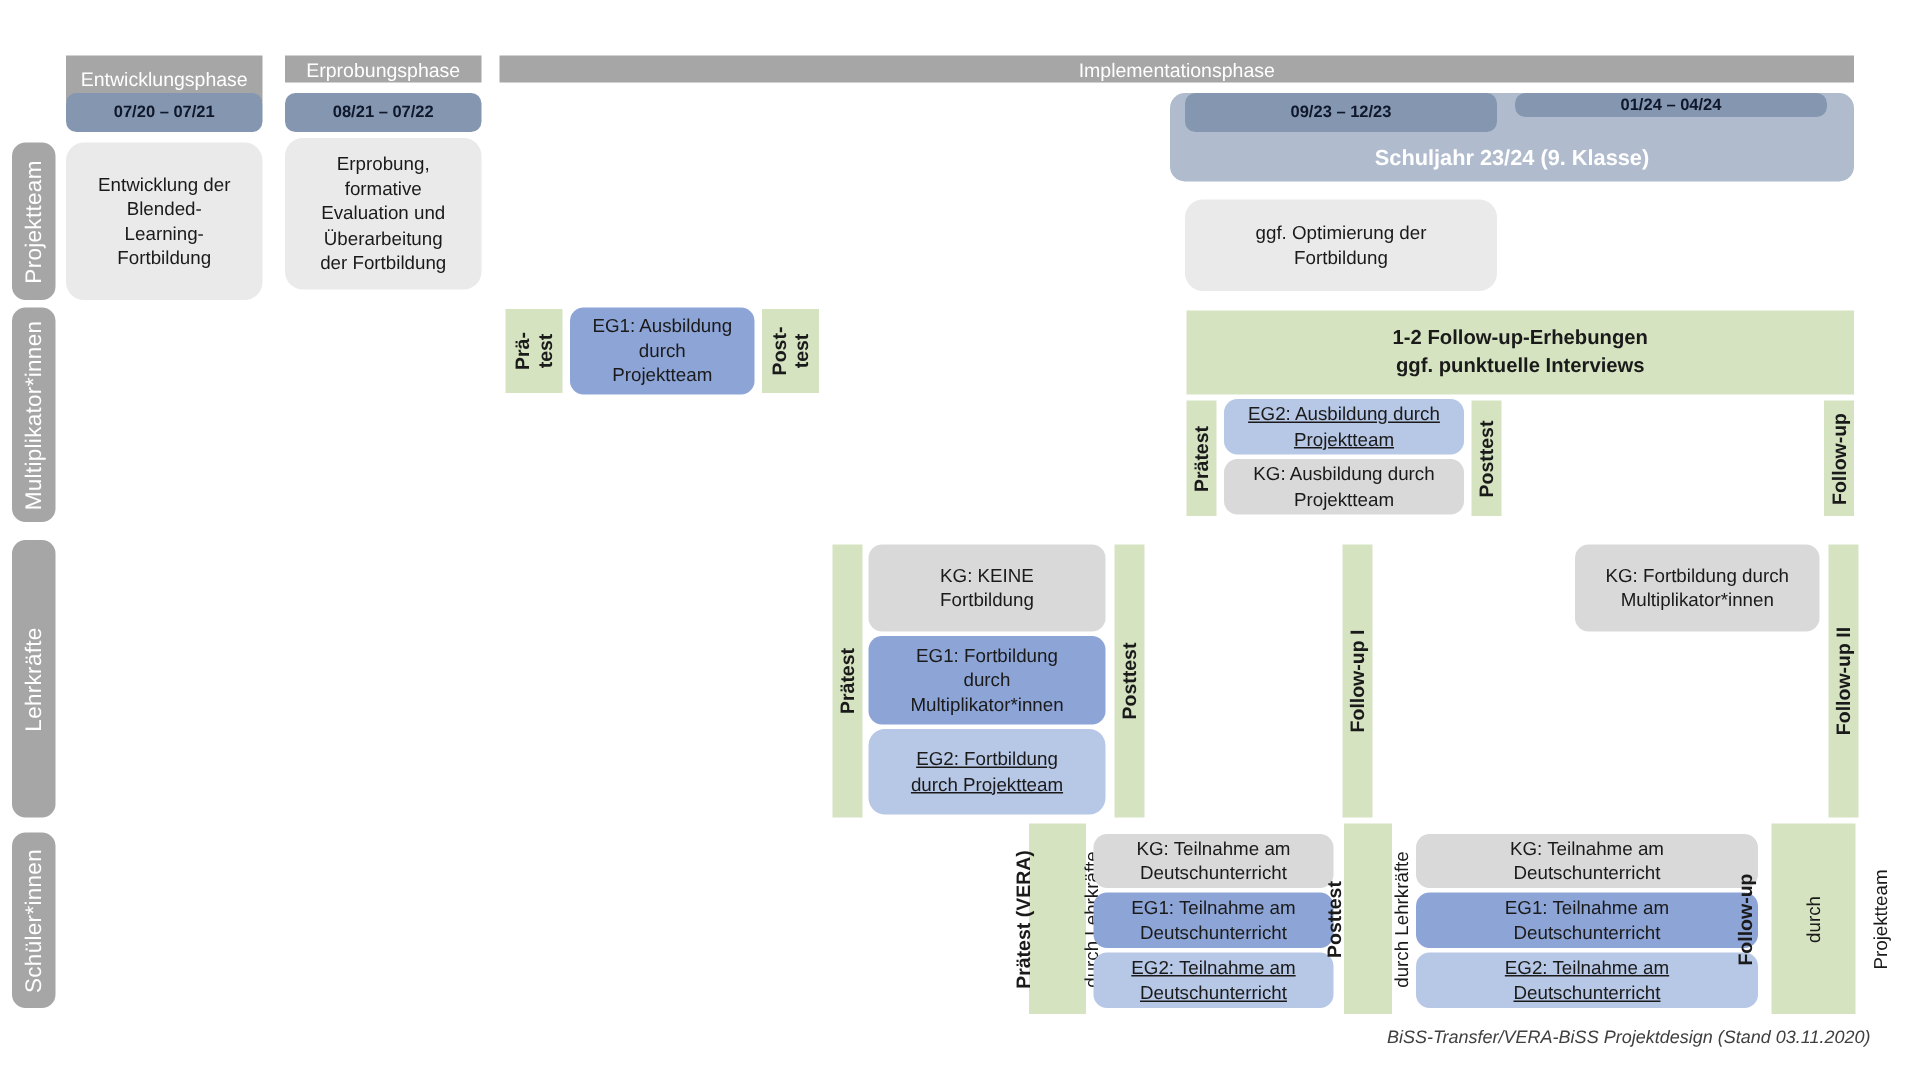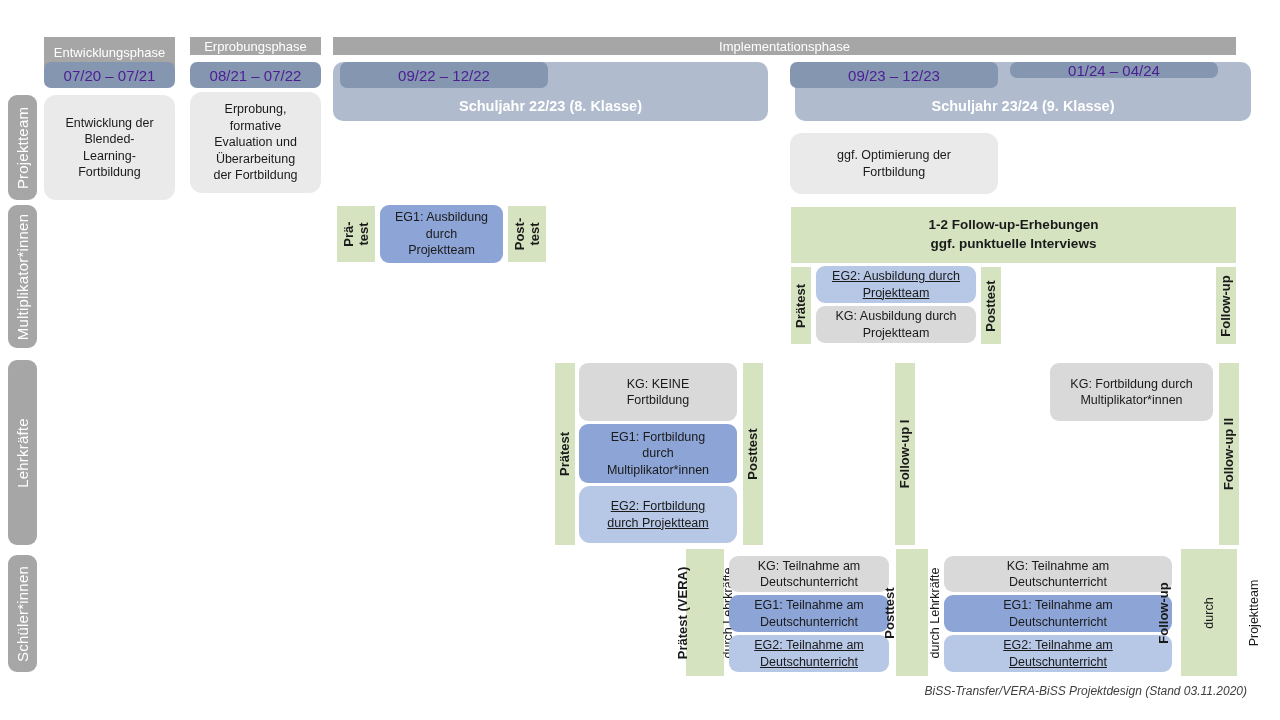"07/20 – 07/21" .pill { color: #4c1d95 -> #0f172a; font-size: 15px -> 11px; font-weight: none -> bold }
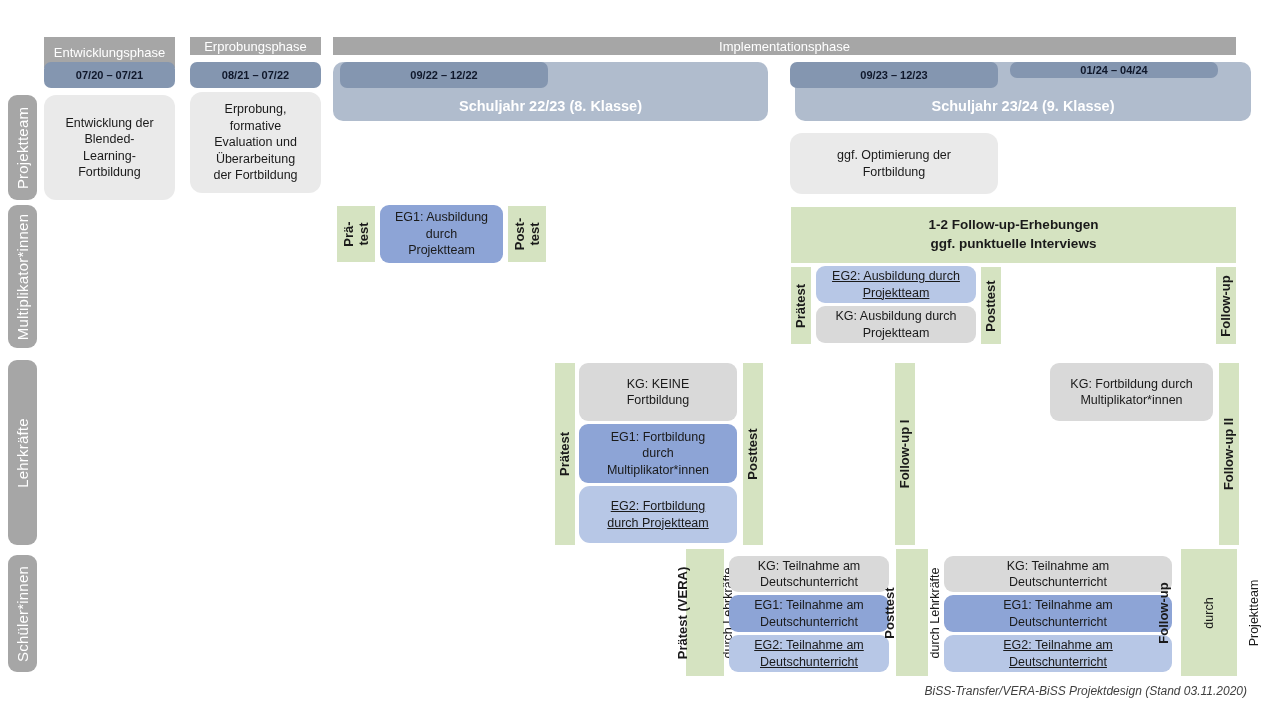"09/22 – 12/22" div.abs { html: <div>09/22 – 12/22</div> -> none }
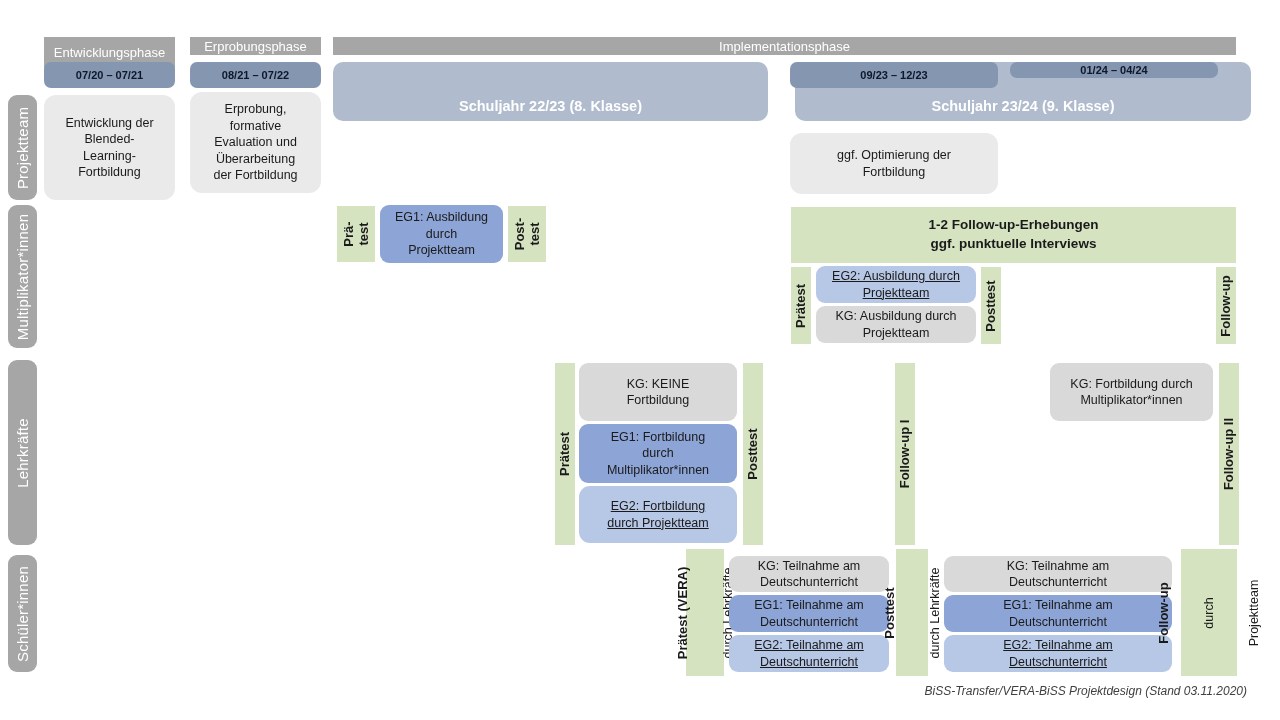"Schuljahr 22/23 (8. Klasse)" div.abs { html: <div> <div>Schuljahr 22/23 (8. Klasse)</div> </div> -> none }
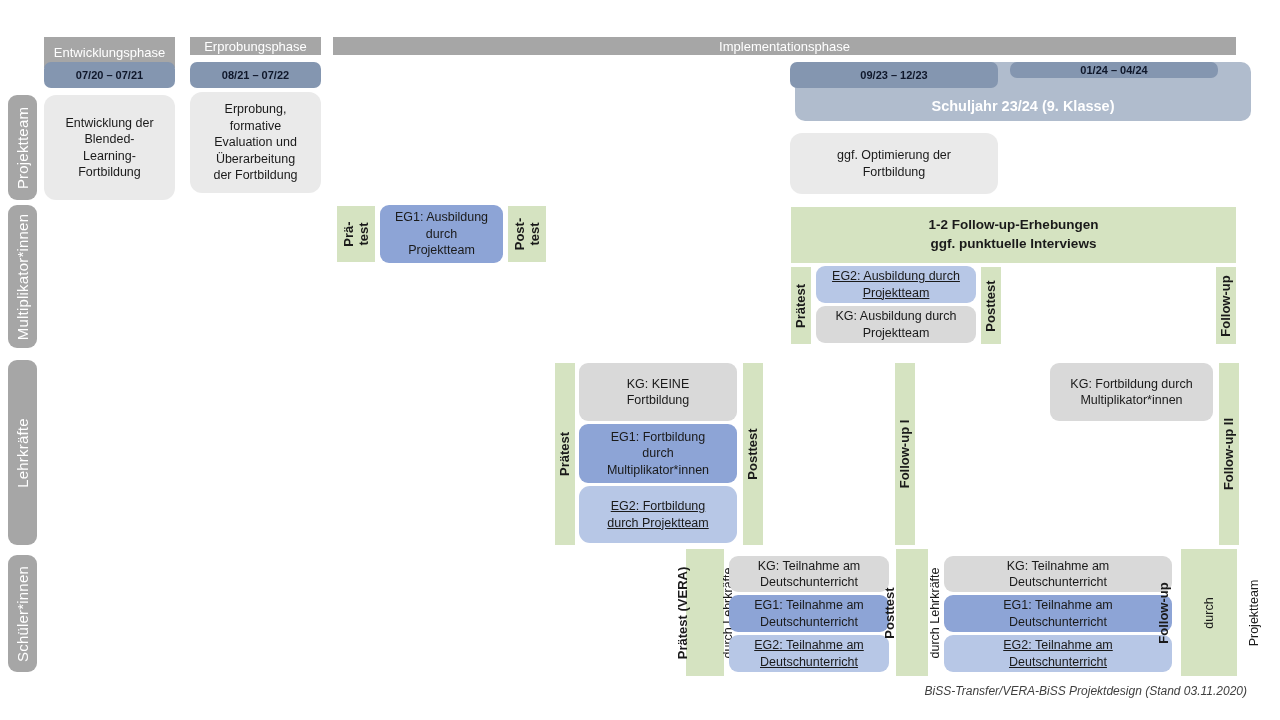"Schuljahr 23/24 (9. Klasse)" div.abs { margin-left: 15px -> none }
